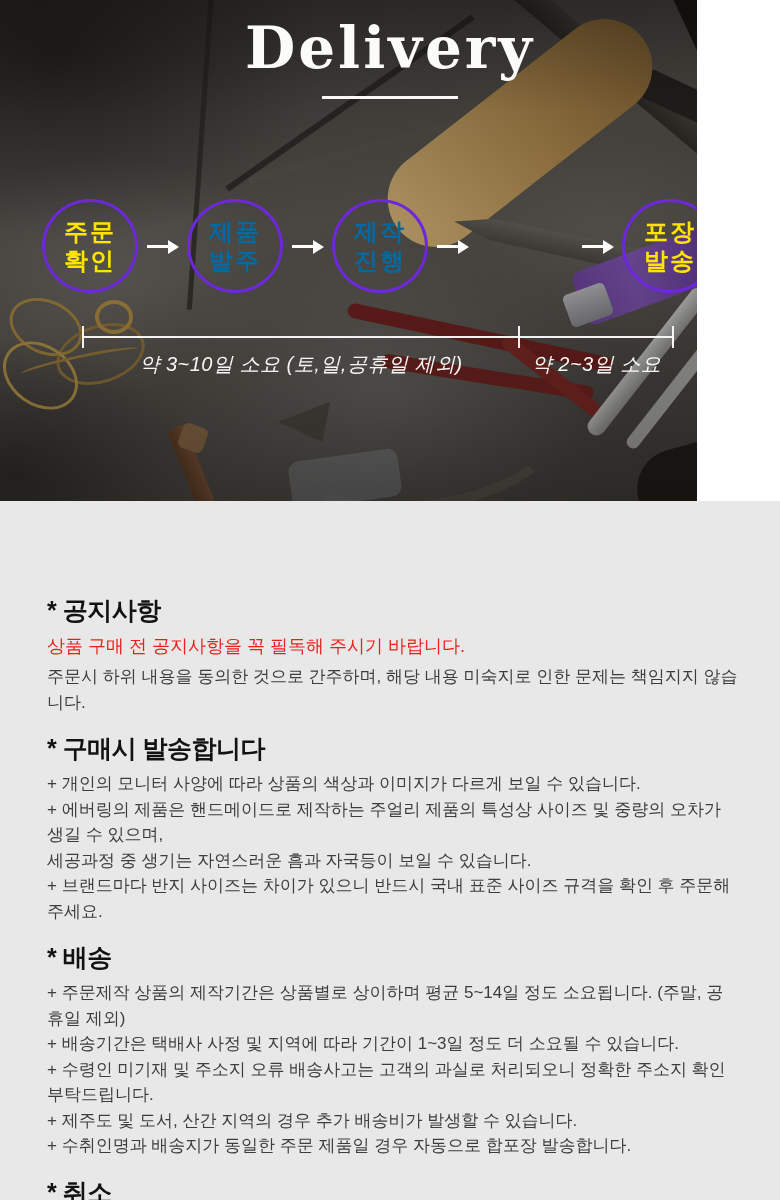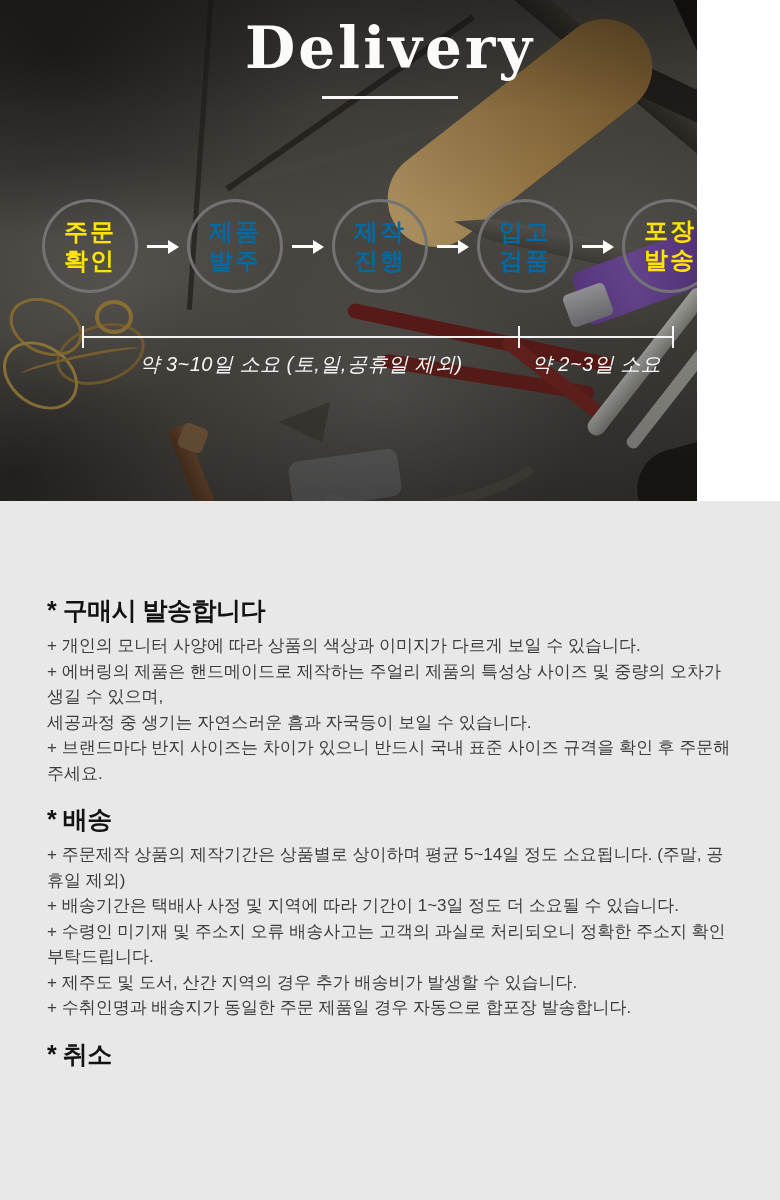"주문" .step { border: 3px solid #737373 -> 3px solid #6d28d9 }
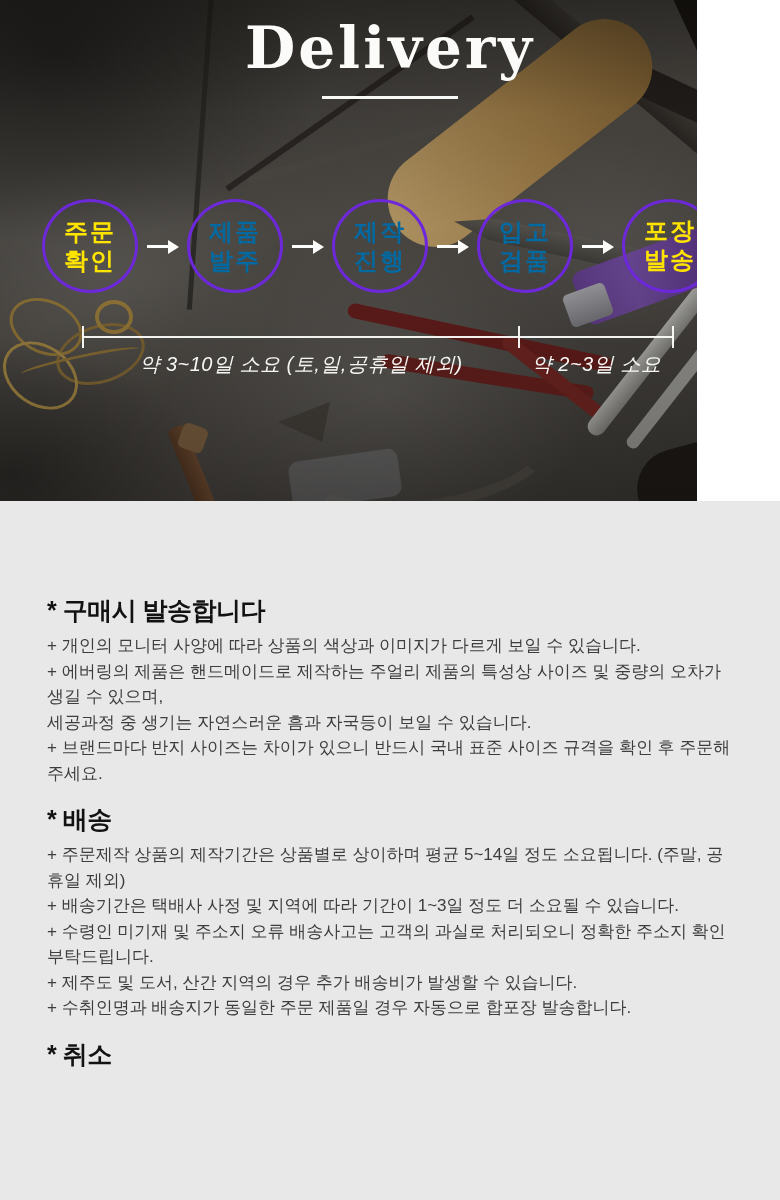"입고" div.step { html: <div> <div> <span>입고</span> <span>검품</span> </div> </div> -> none }
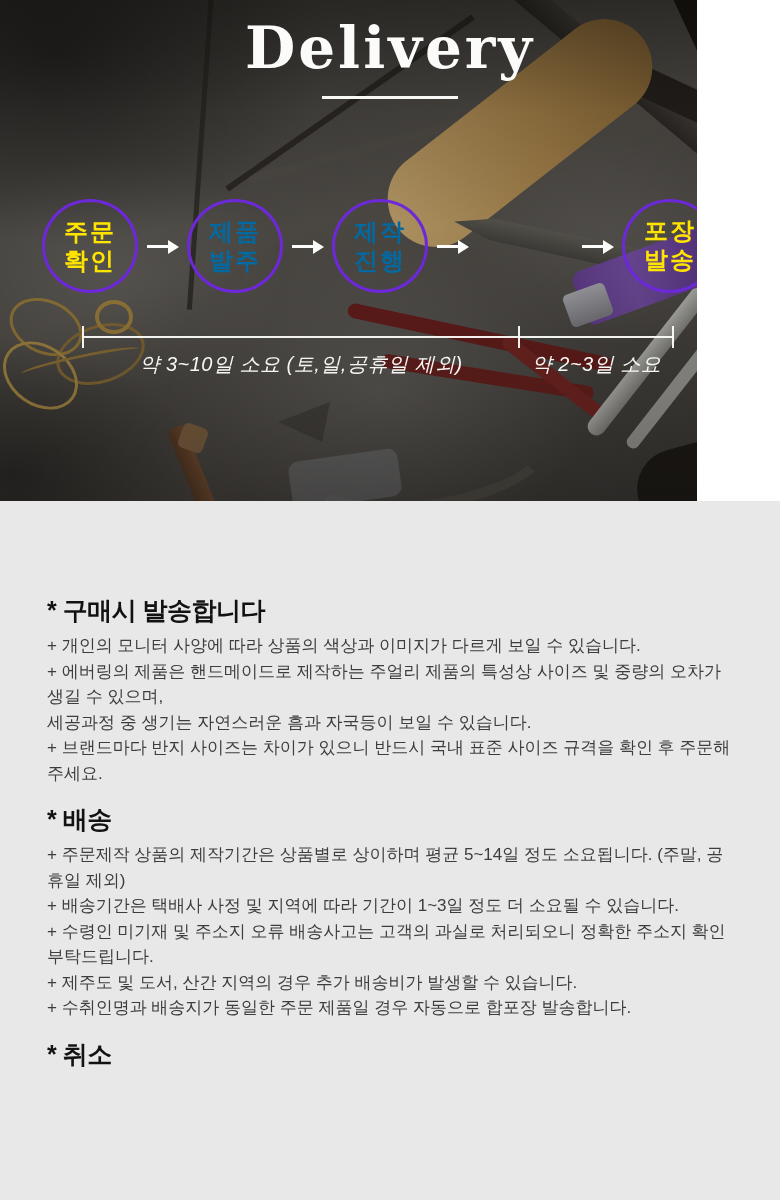"포장" .s5 { font-family: Liberation Serif, serif -> none }
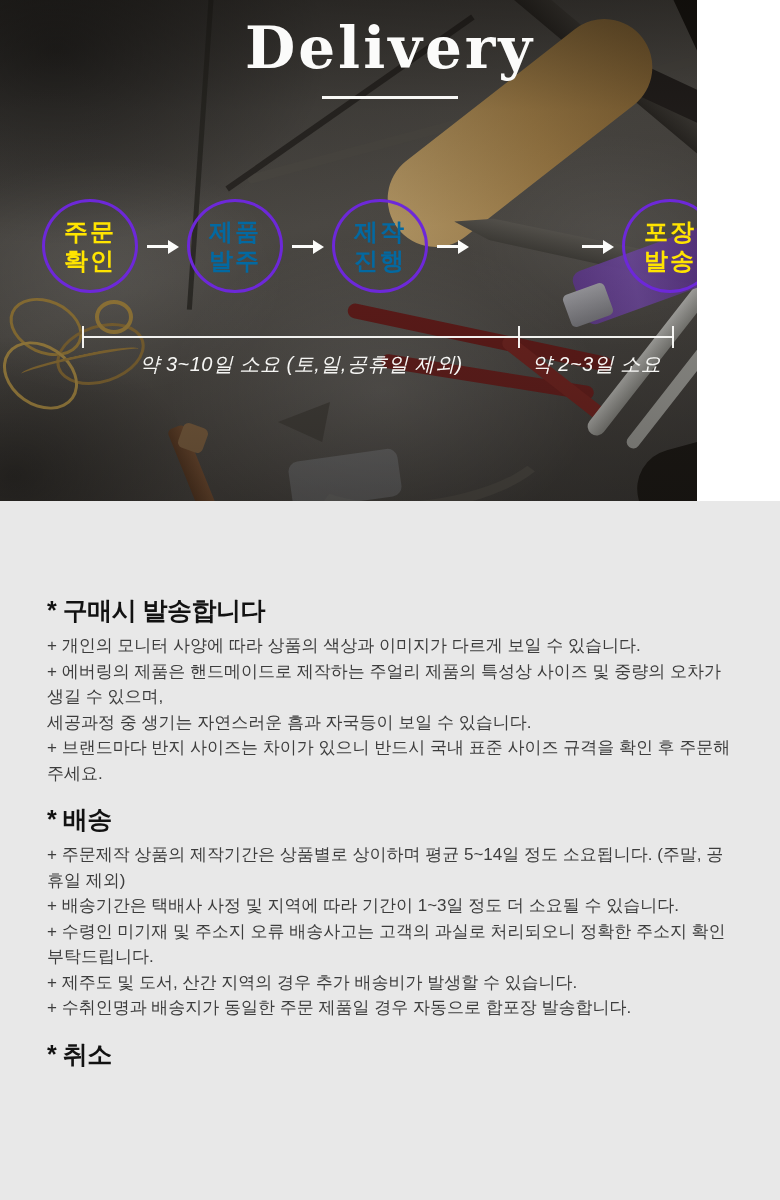"* 공지사항" section { html: none -> <section> <h2>* 공지사항</h2> <p>상품 구매 전 공지사항을 꼭 필독해 주시기 바랍니다.</p> <p>주문시 하위 내용을 동의한 것으로 간주하며, 해당 내용 미숙지로 인한 문제는 책임지지 않습니다.</p> </section> }
